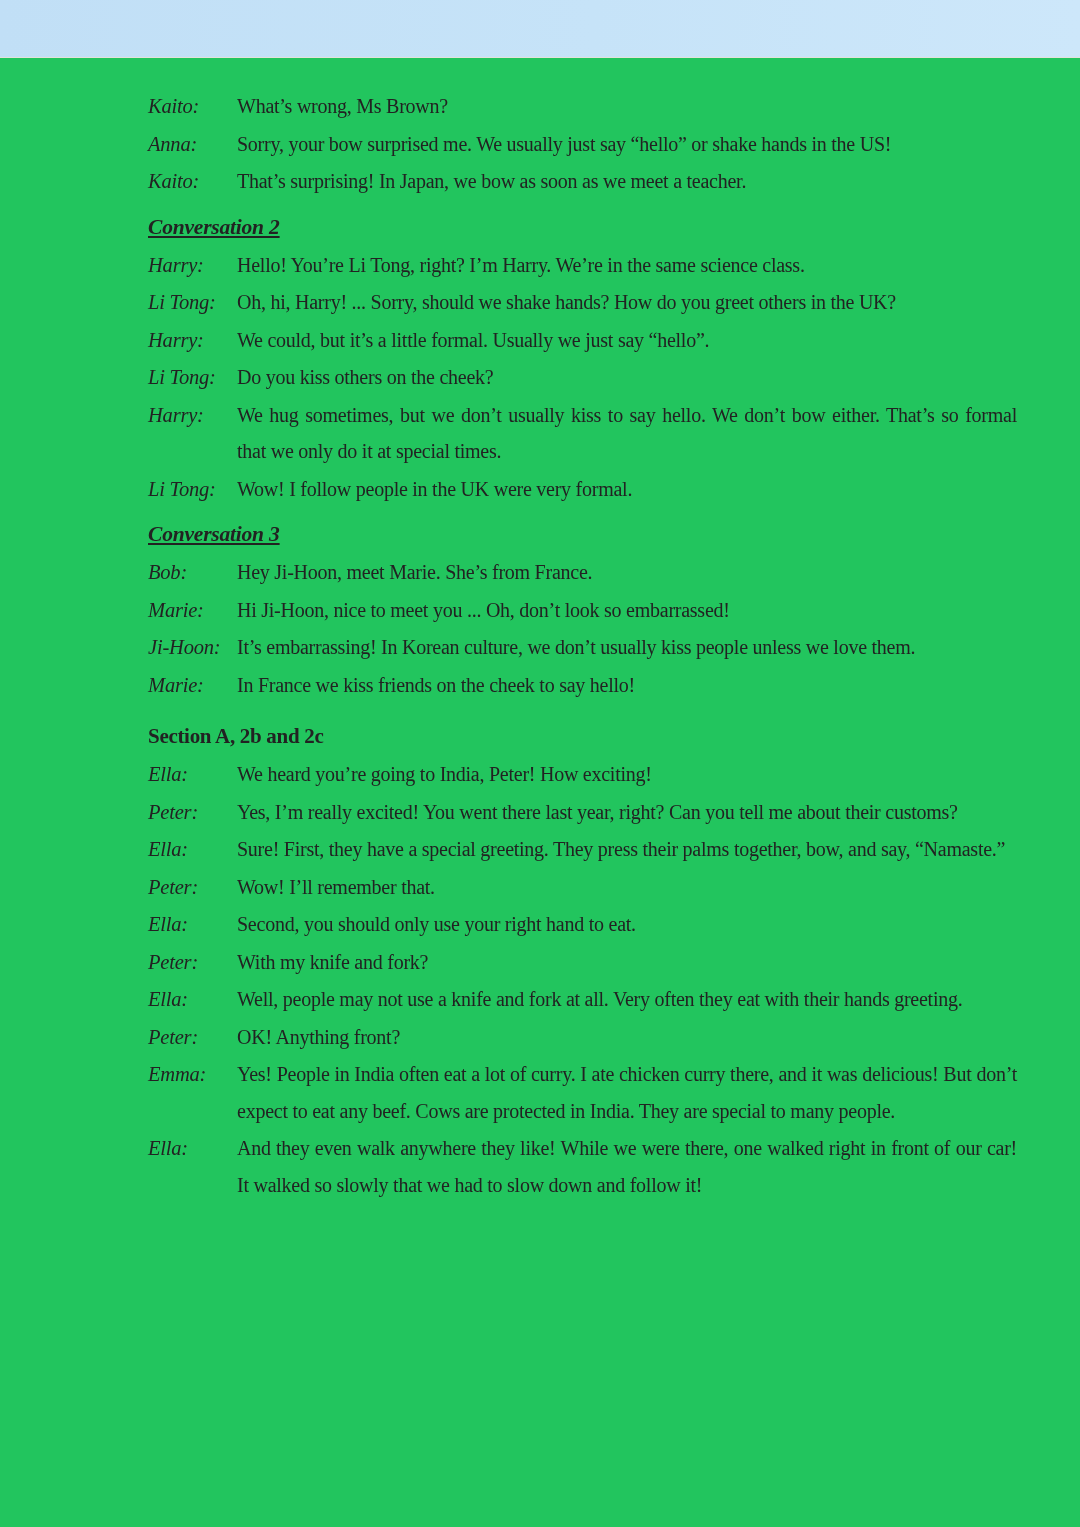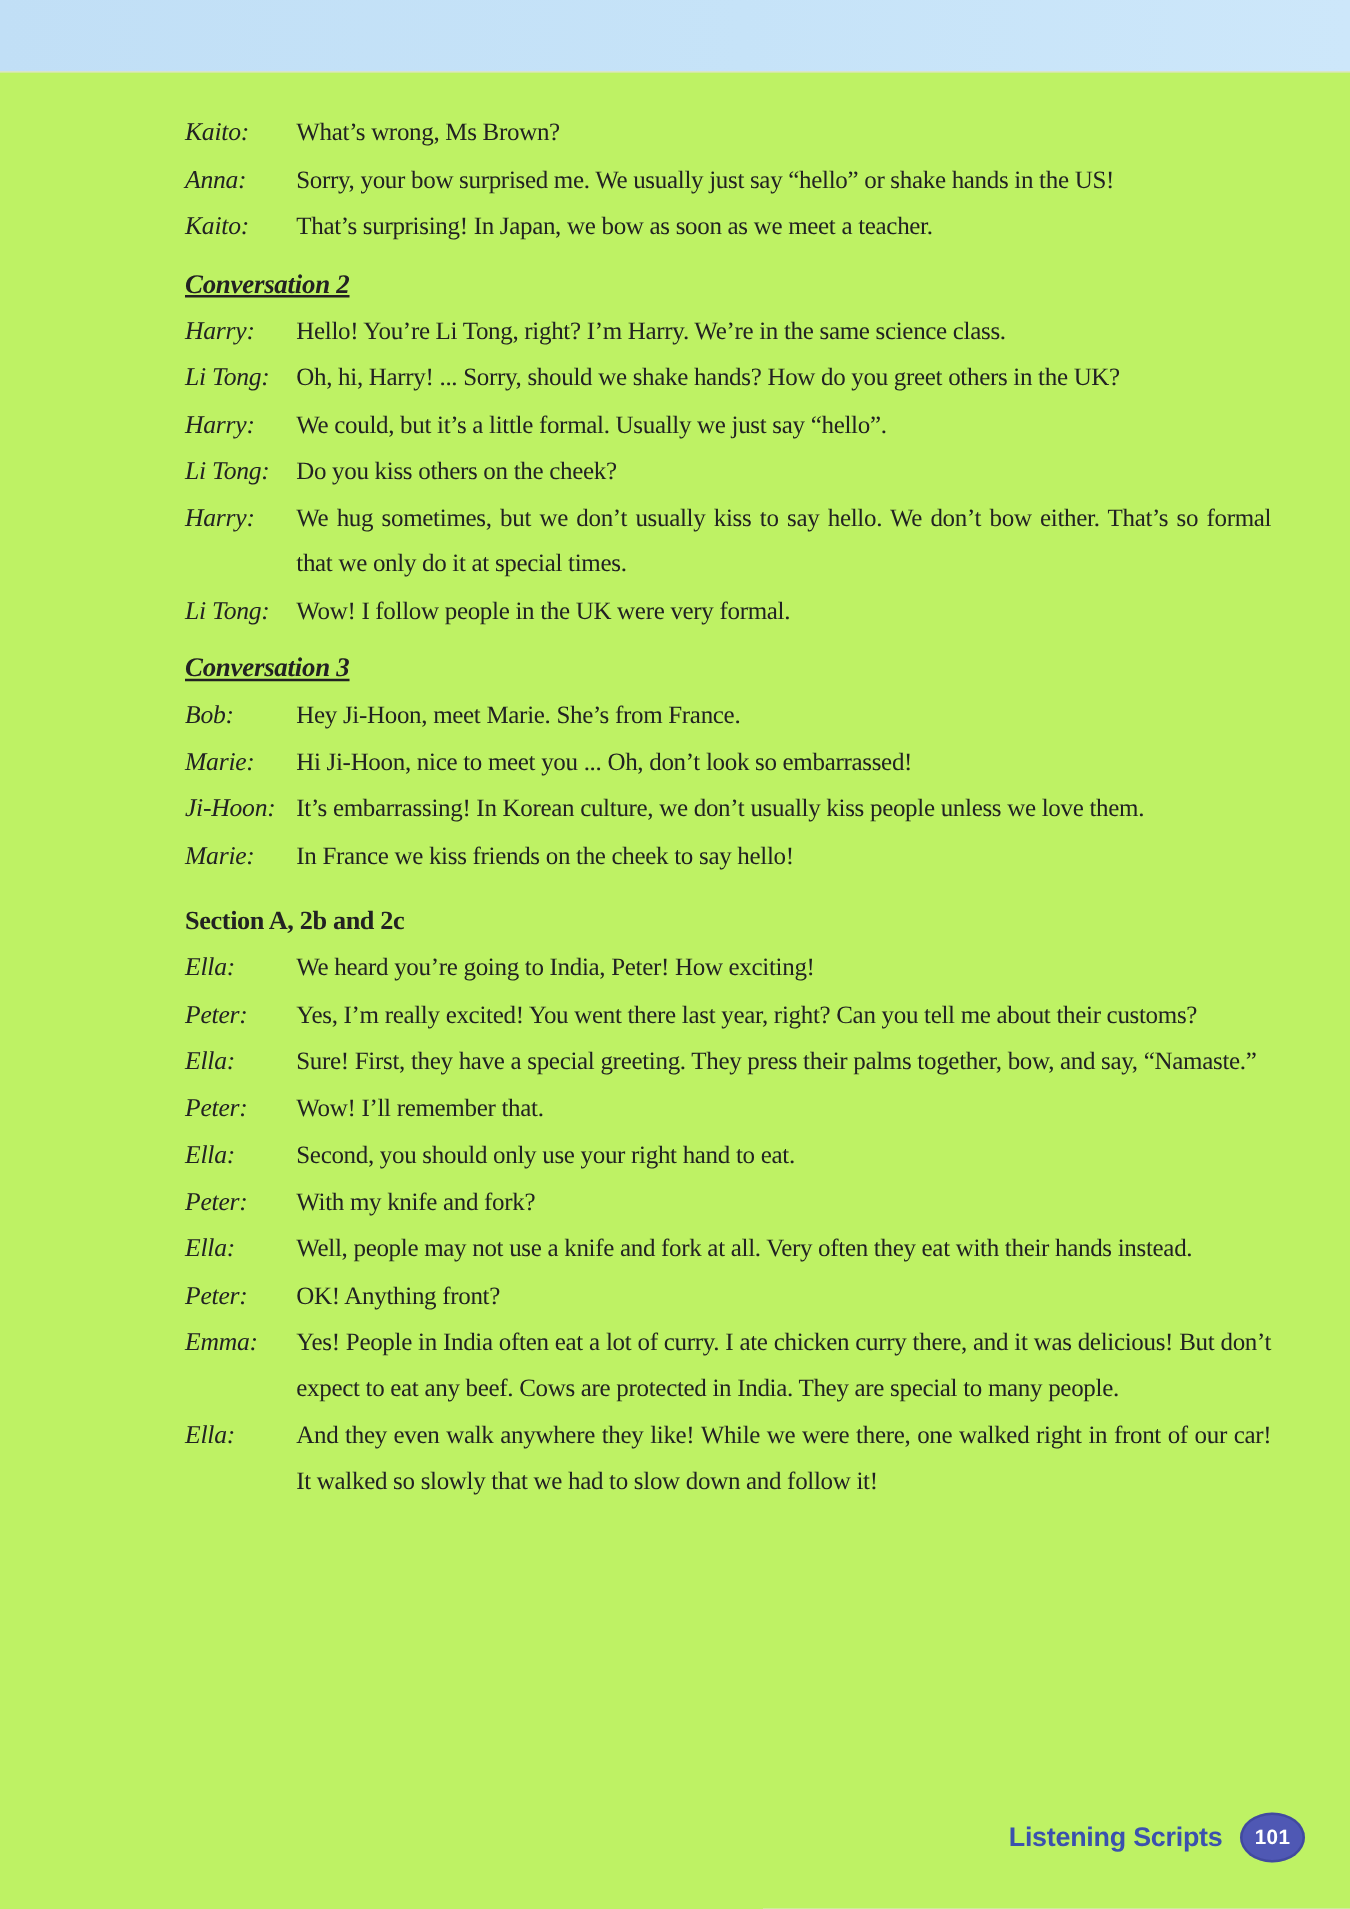"Kaito:" div.page { background: #bef264 -> #22c55e }
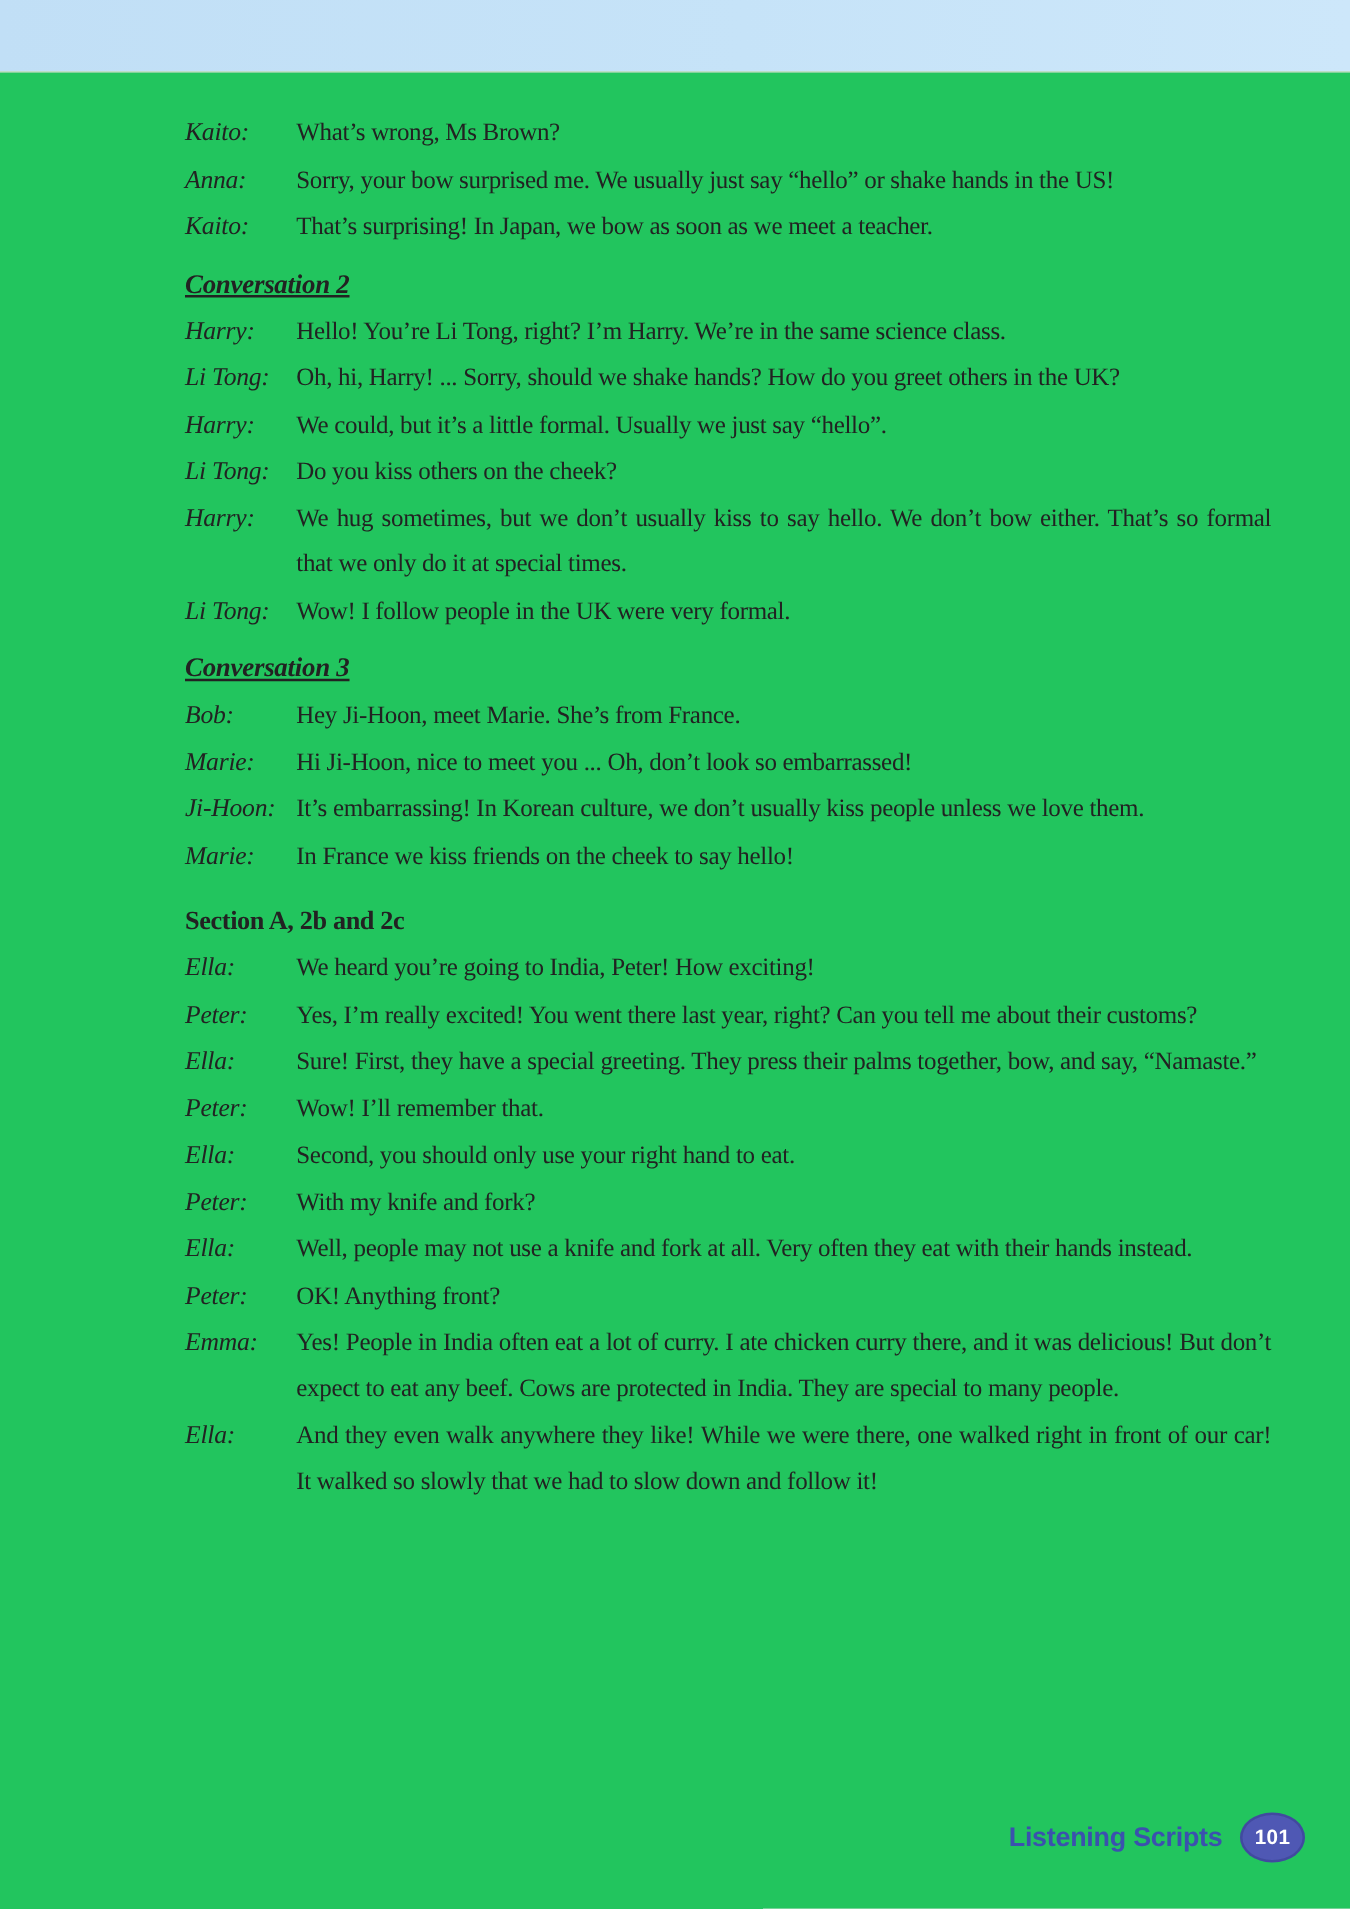"Well, people may not use" span.line-text { text: instead -> greeting }
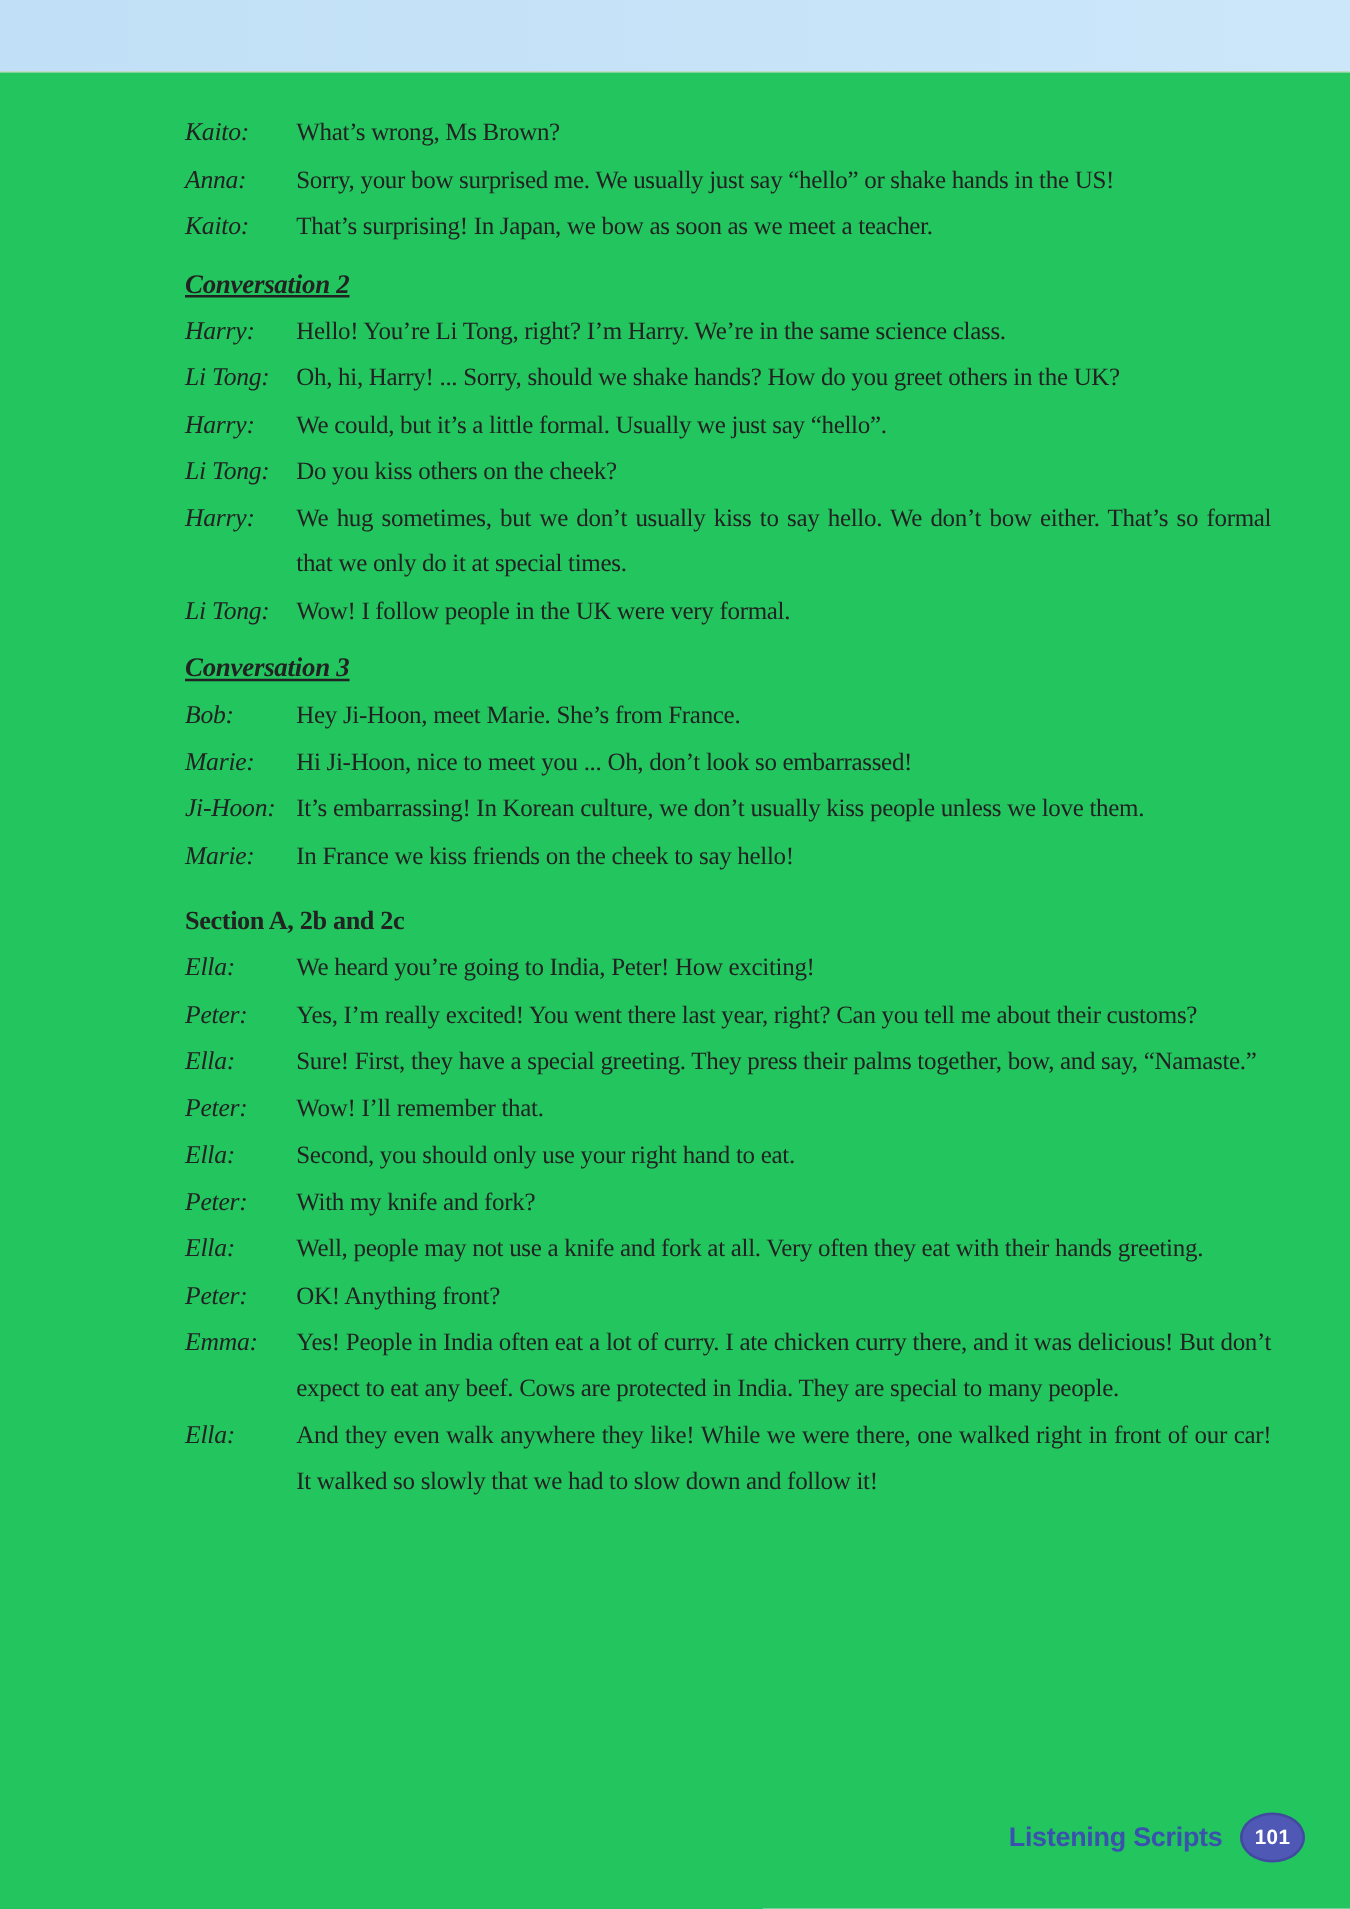"Listening Scripts" footer.footer { html: <footer> <span>Listening Scripts</span> <span> <span>101</span> </span> </footer> -> none }
